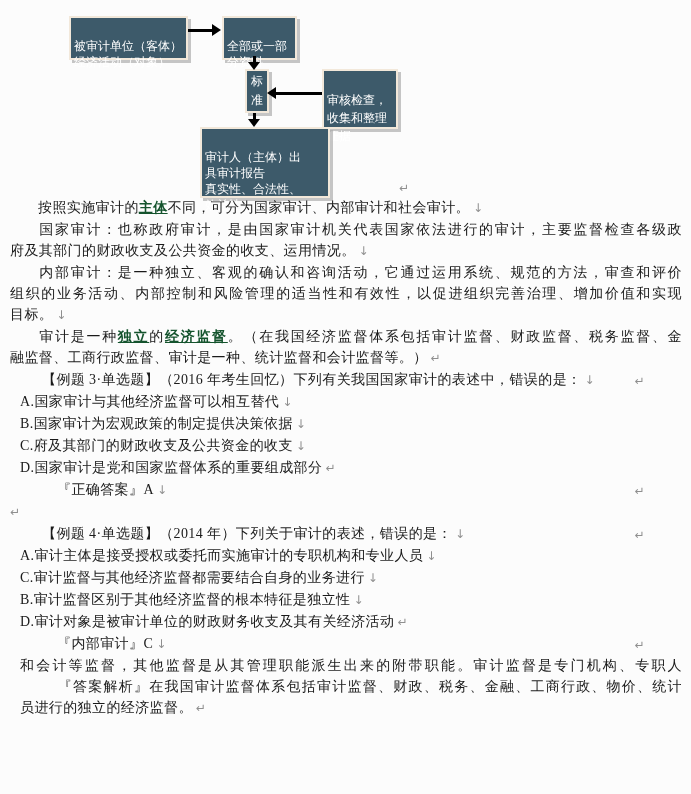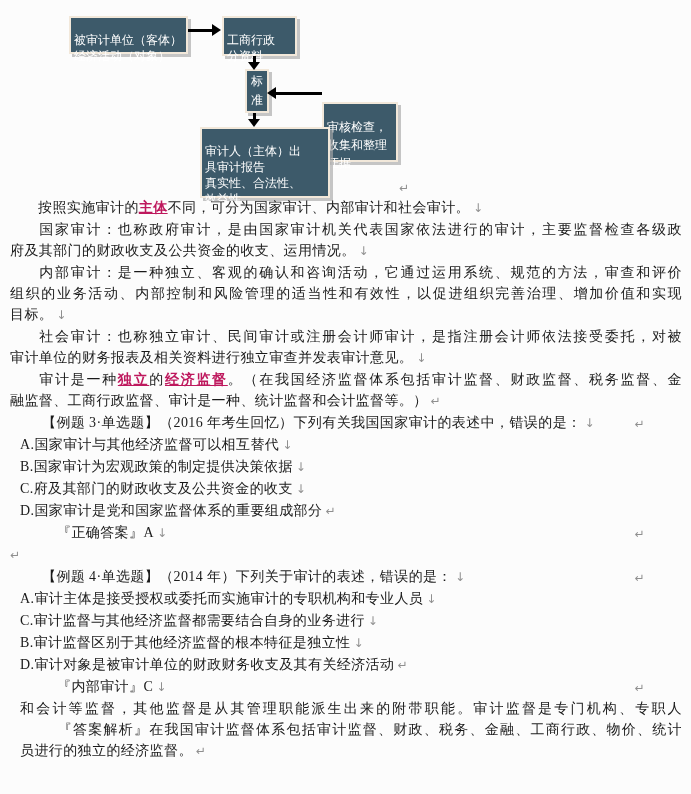"被审计单位（客体）" .node { padding: 14px 3px -> 20px 3px }
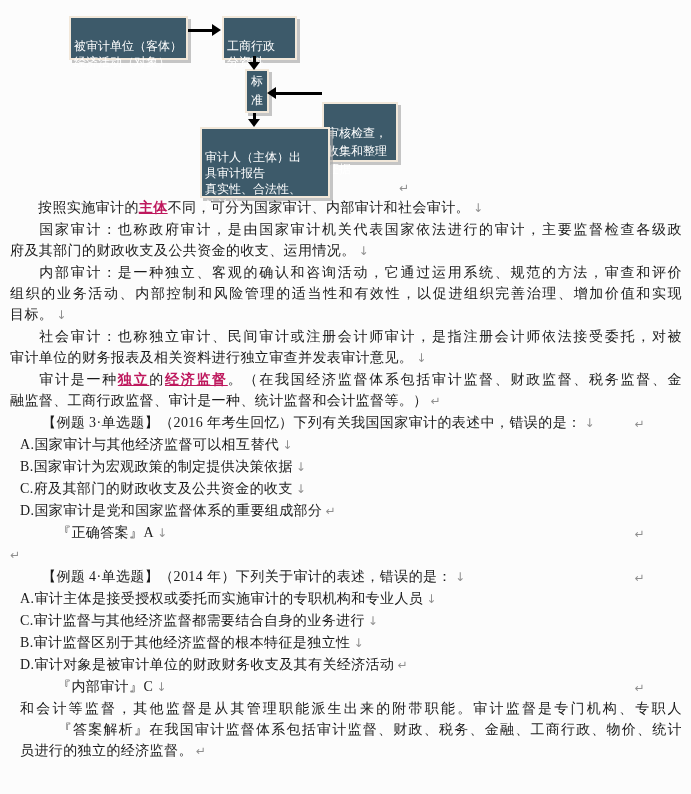"工商行政" div { text: 工商行政 -> 全部或一部 }
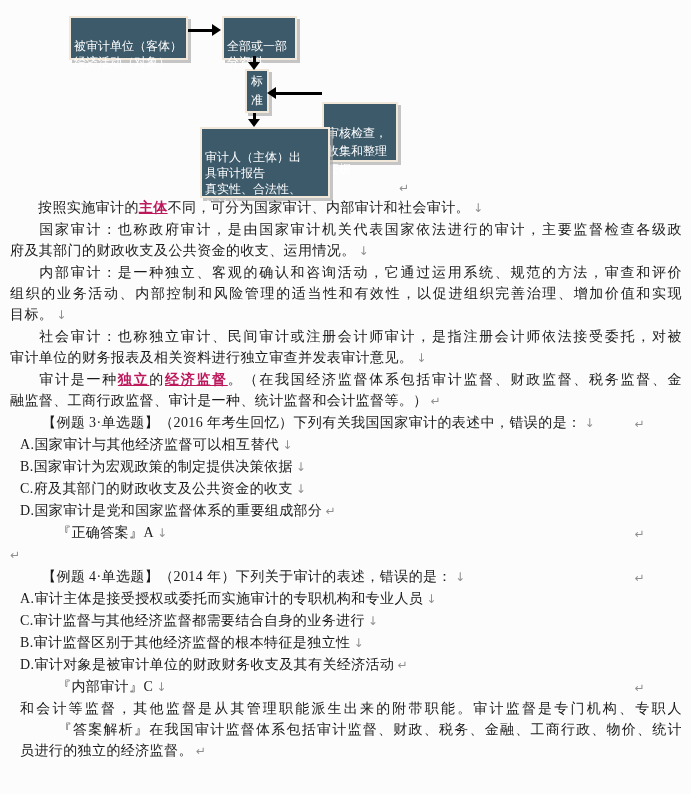"审核检查，" .node-d { margin-top: 33px -> none }
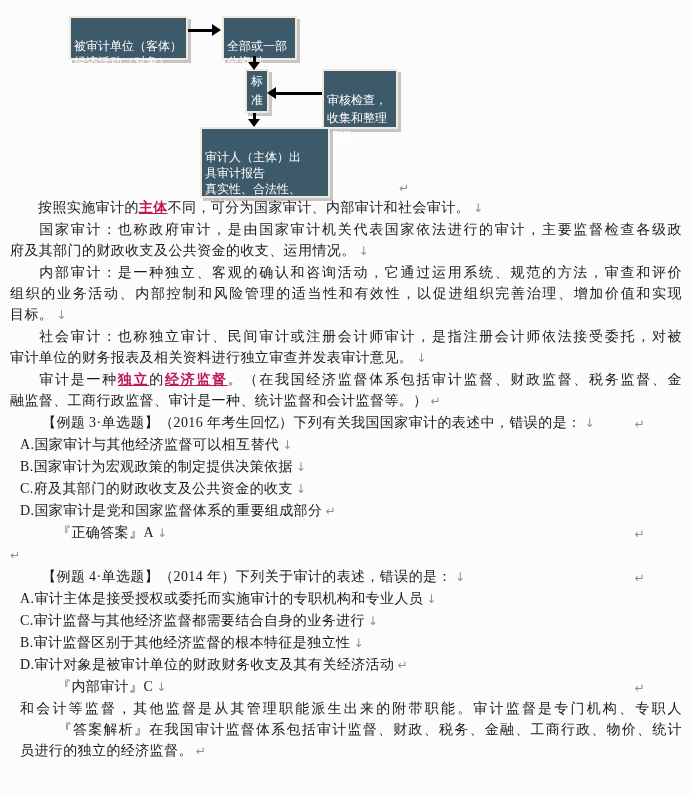"主体" .seg.red { color: #be185d -> #14532d }
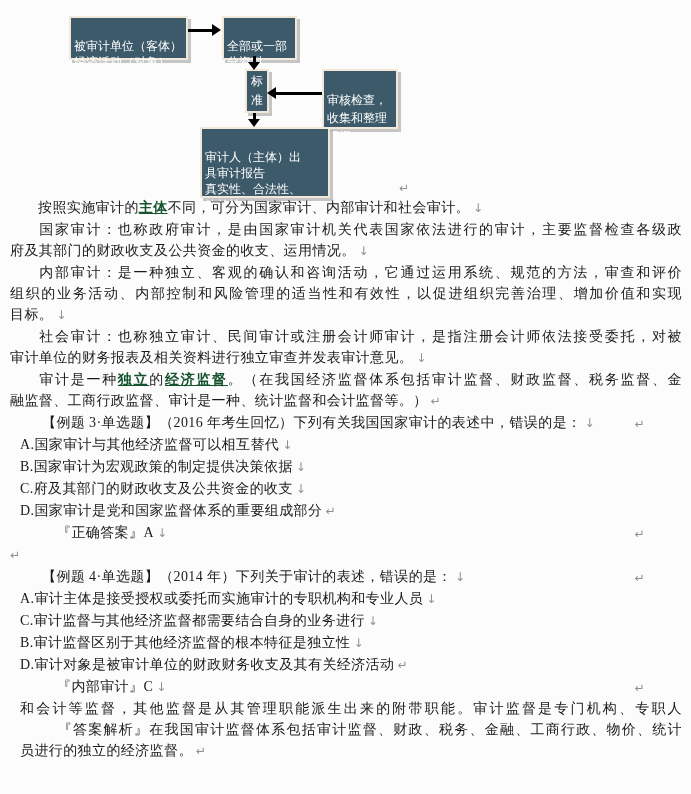"社会审计：也称独立审计、民间审计或注册会计师审计，是指注册会计师依法接受委托，对" div.para { html: <div> <div><span></span><span>社会审计：也称独立审计、民间审计或注册会计师审计，是指注册会计师依法接受委托，对被</span></div> <div><span>审计单位的财务报表及相关资料进行独立审查并发表审计意见。</span><span>↓</span></div> </div> -> none }
